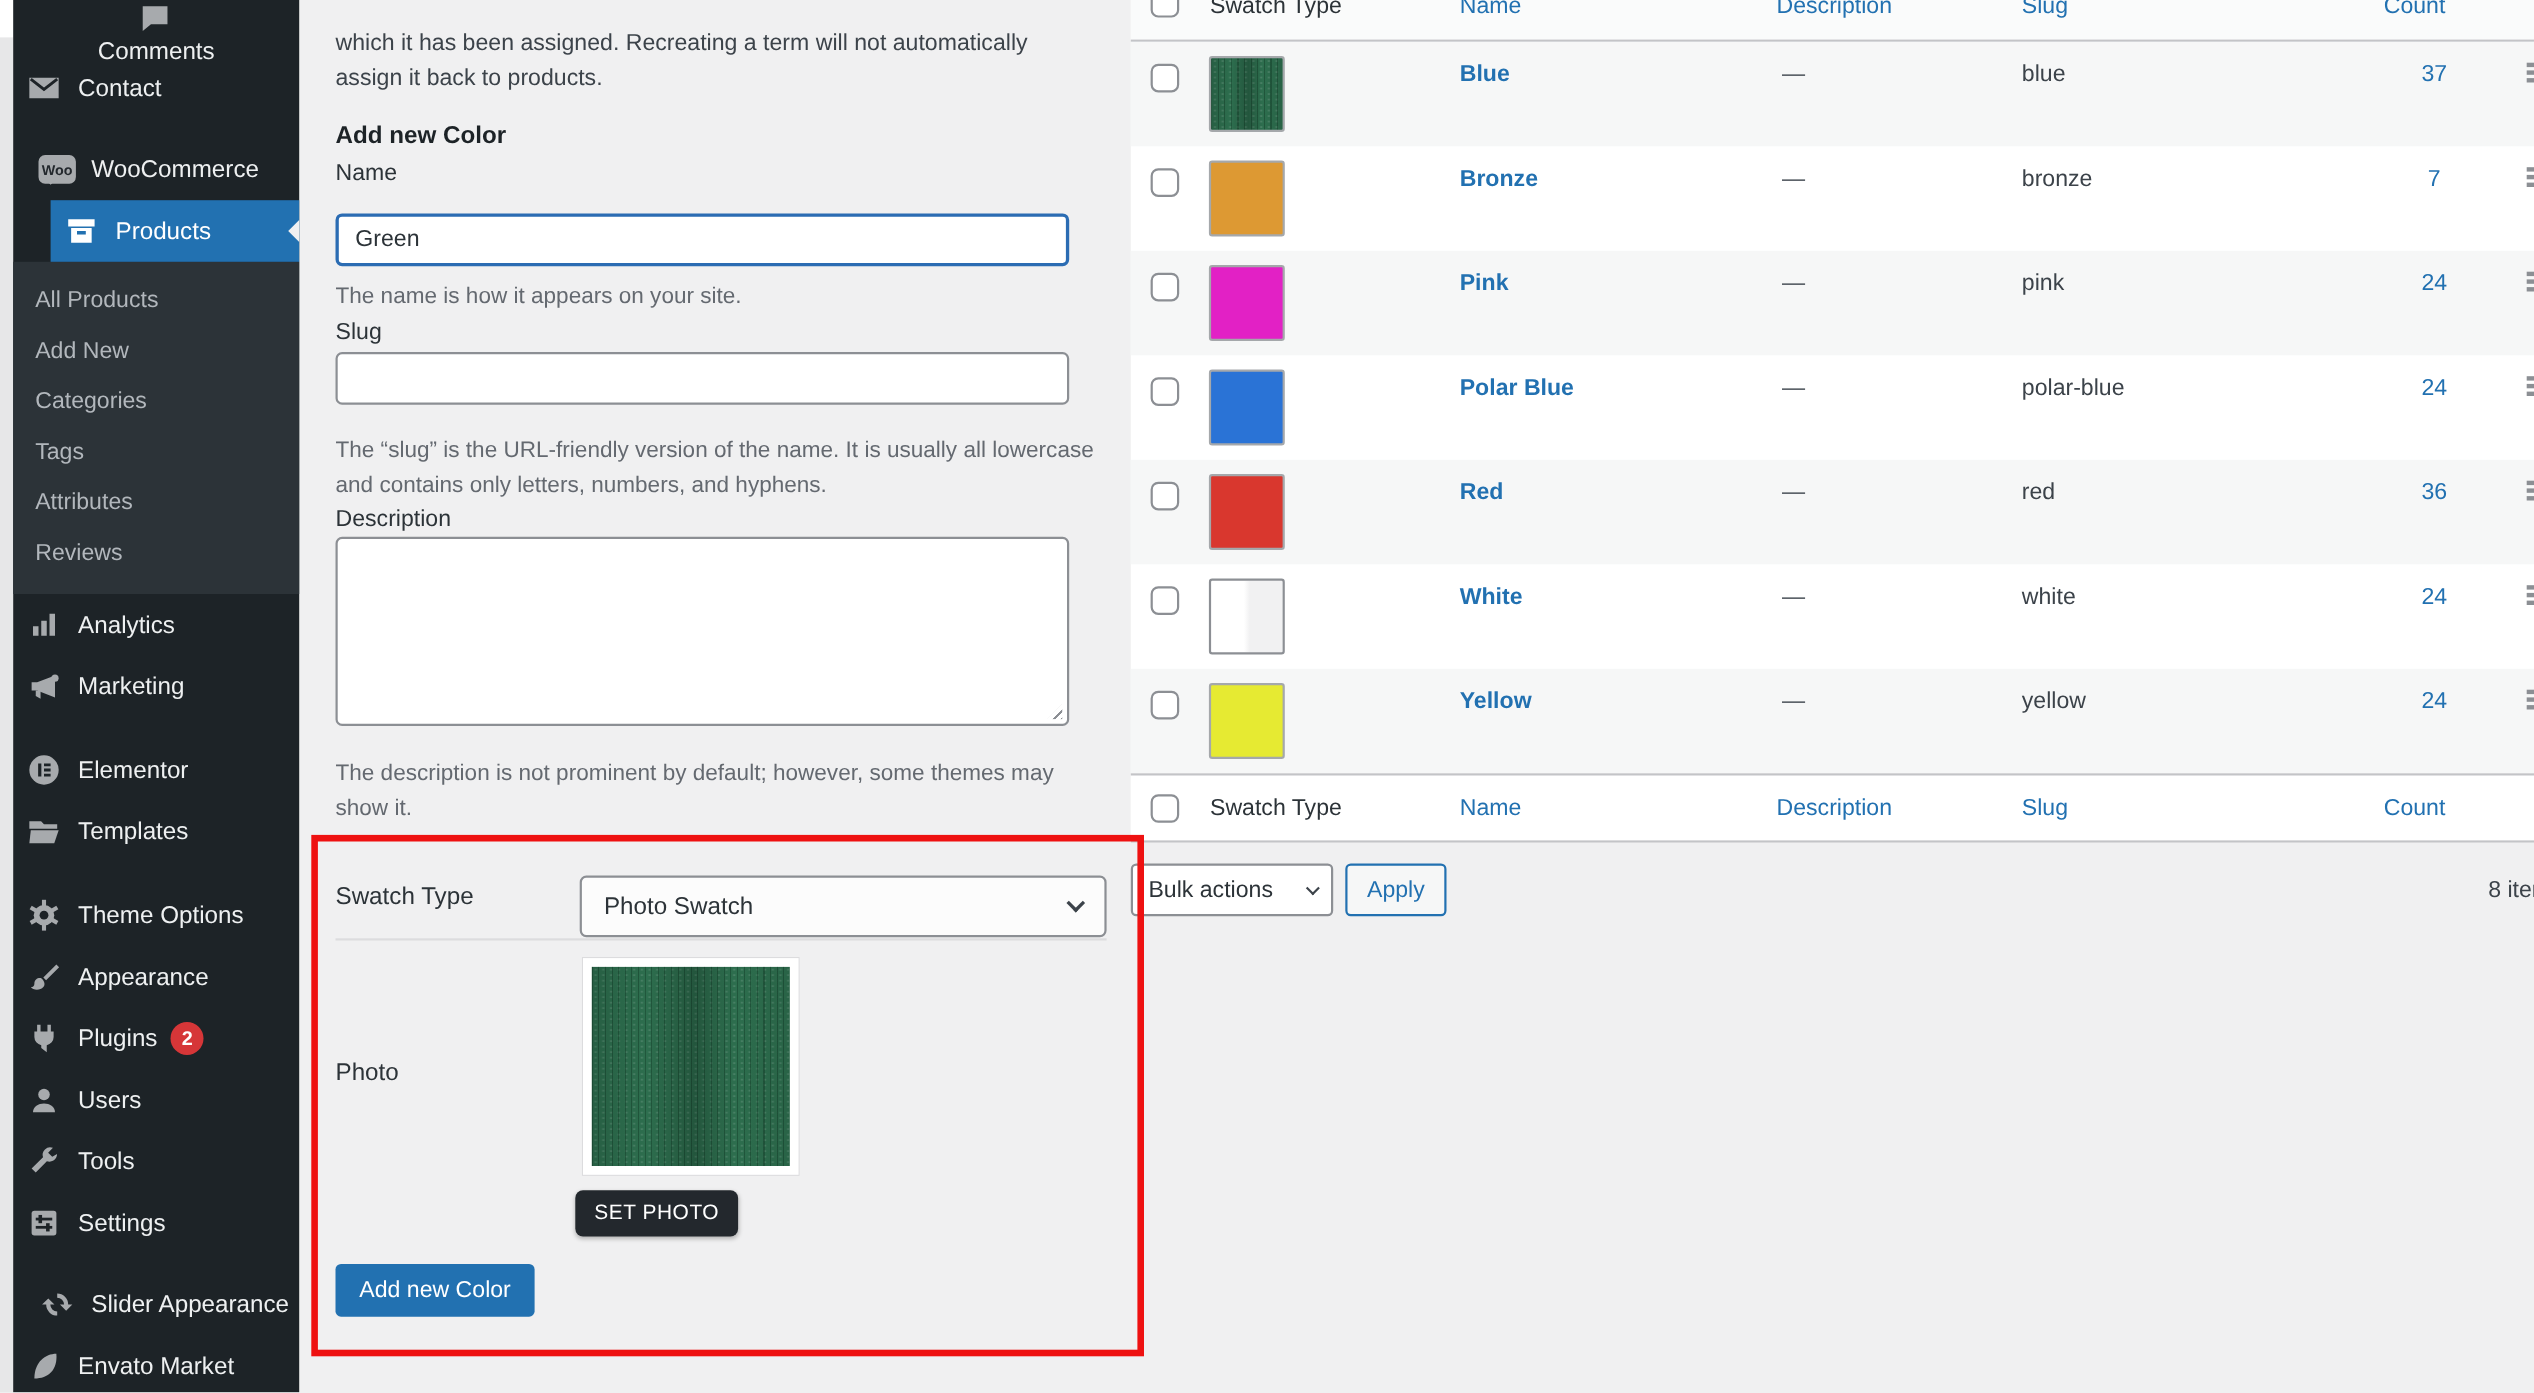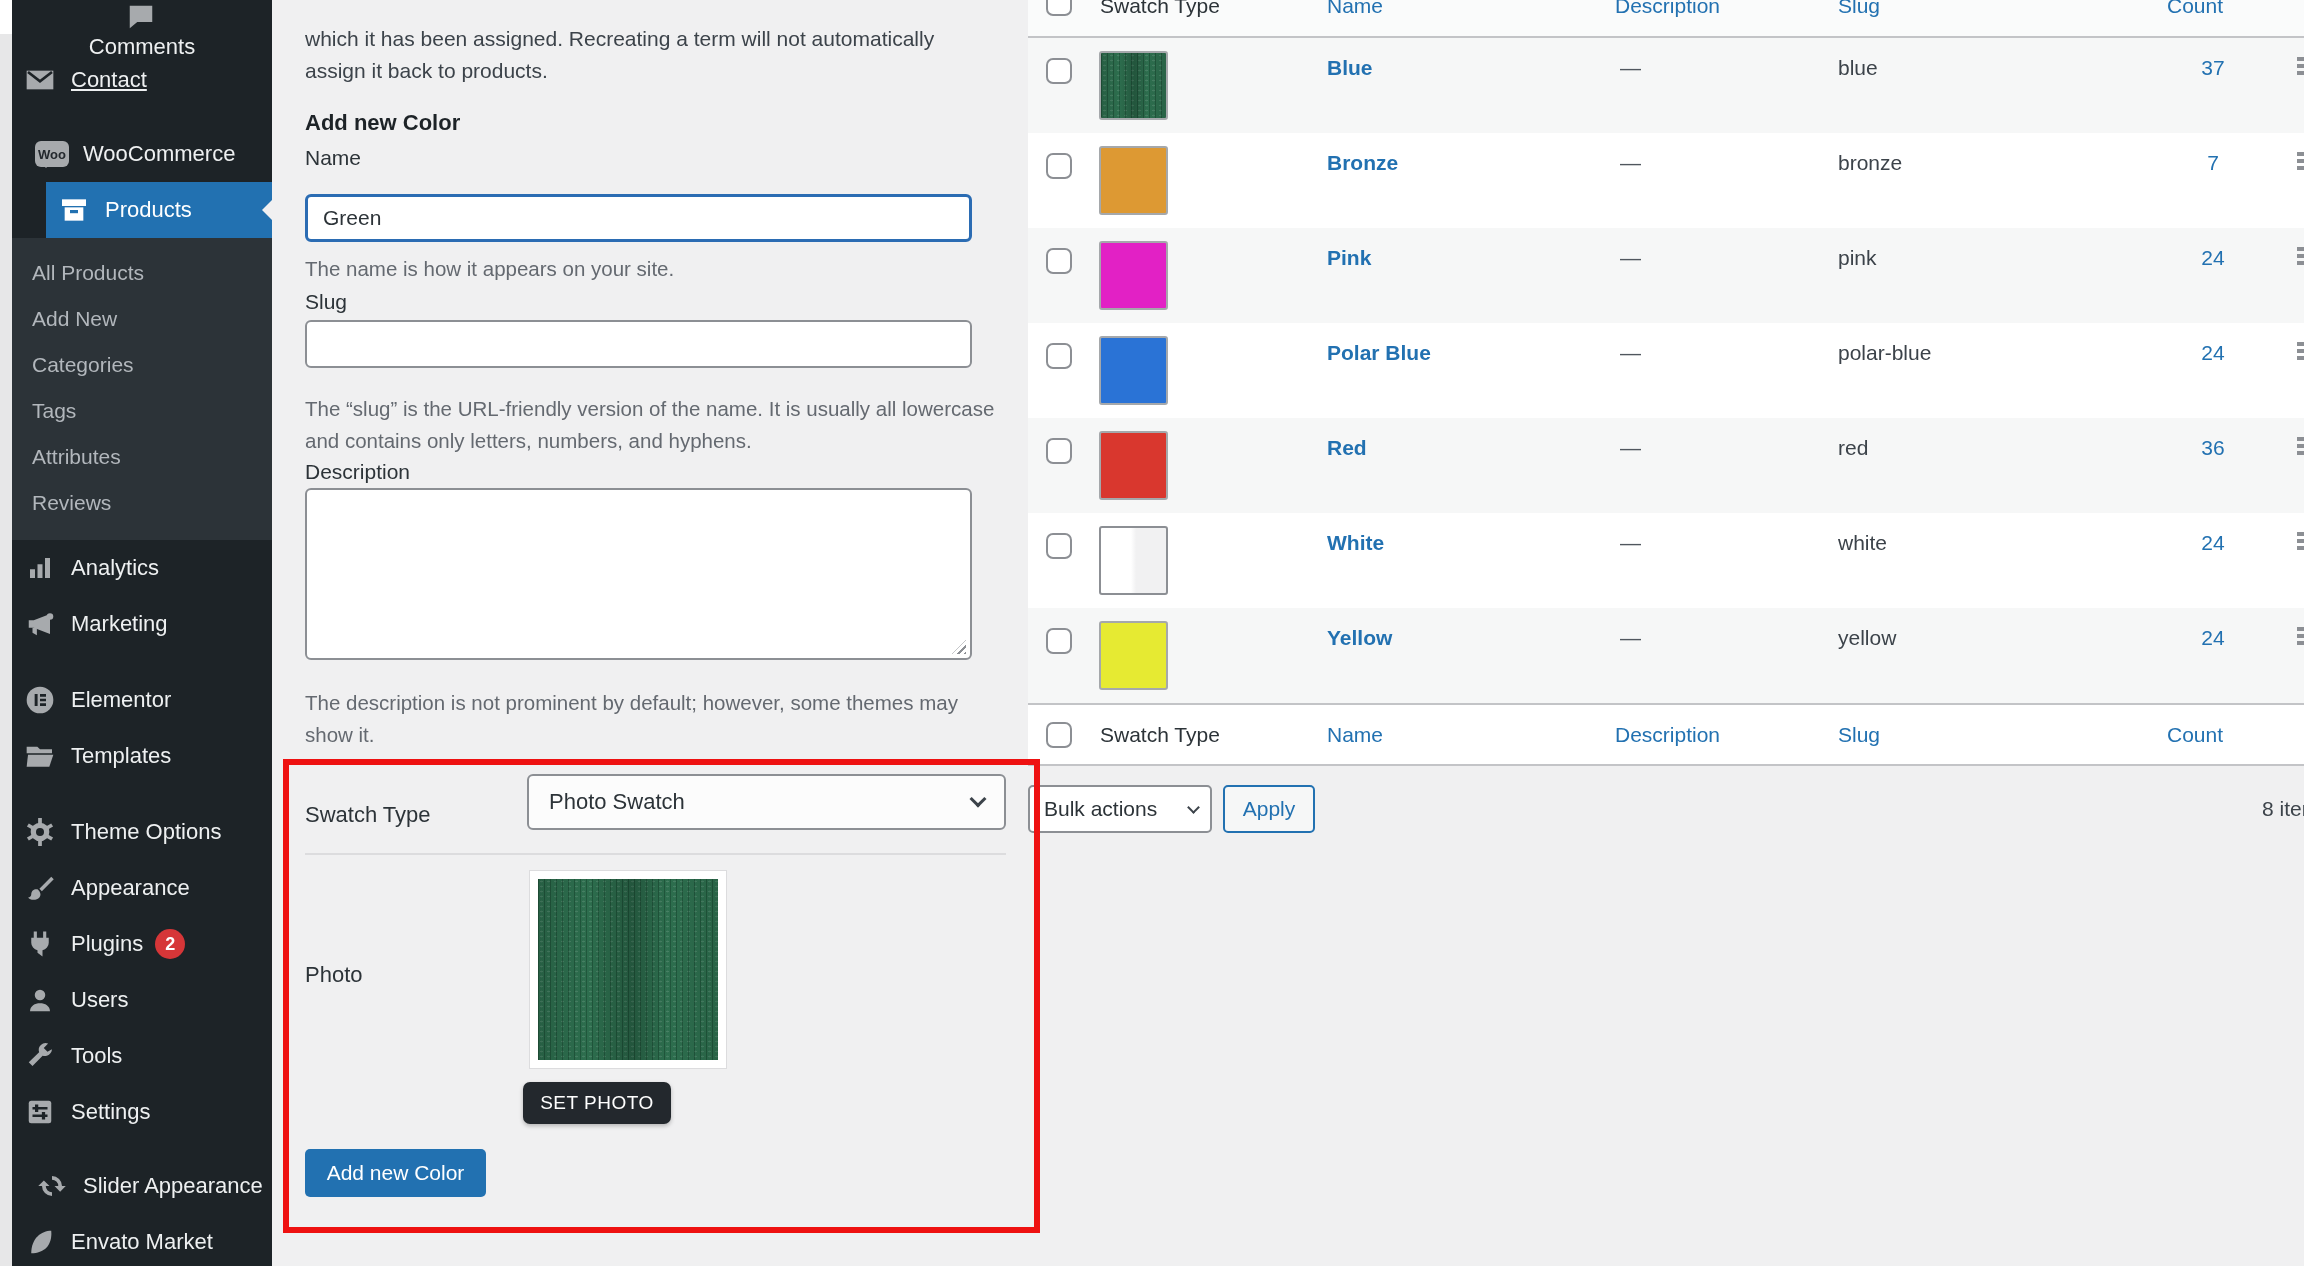"Contact" .sb-gap4 { text-decoration: underline -> none }
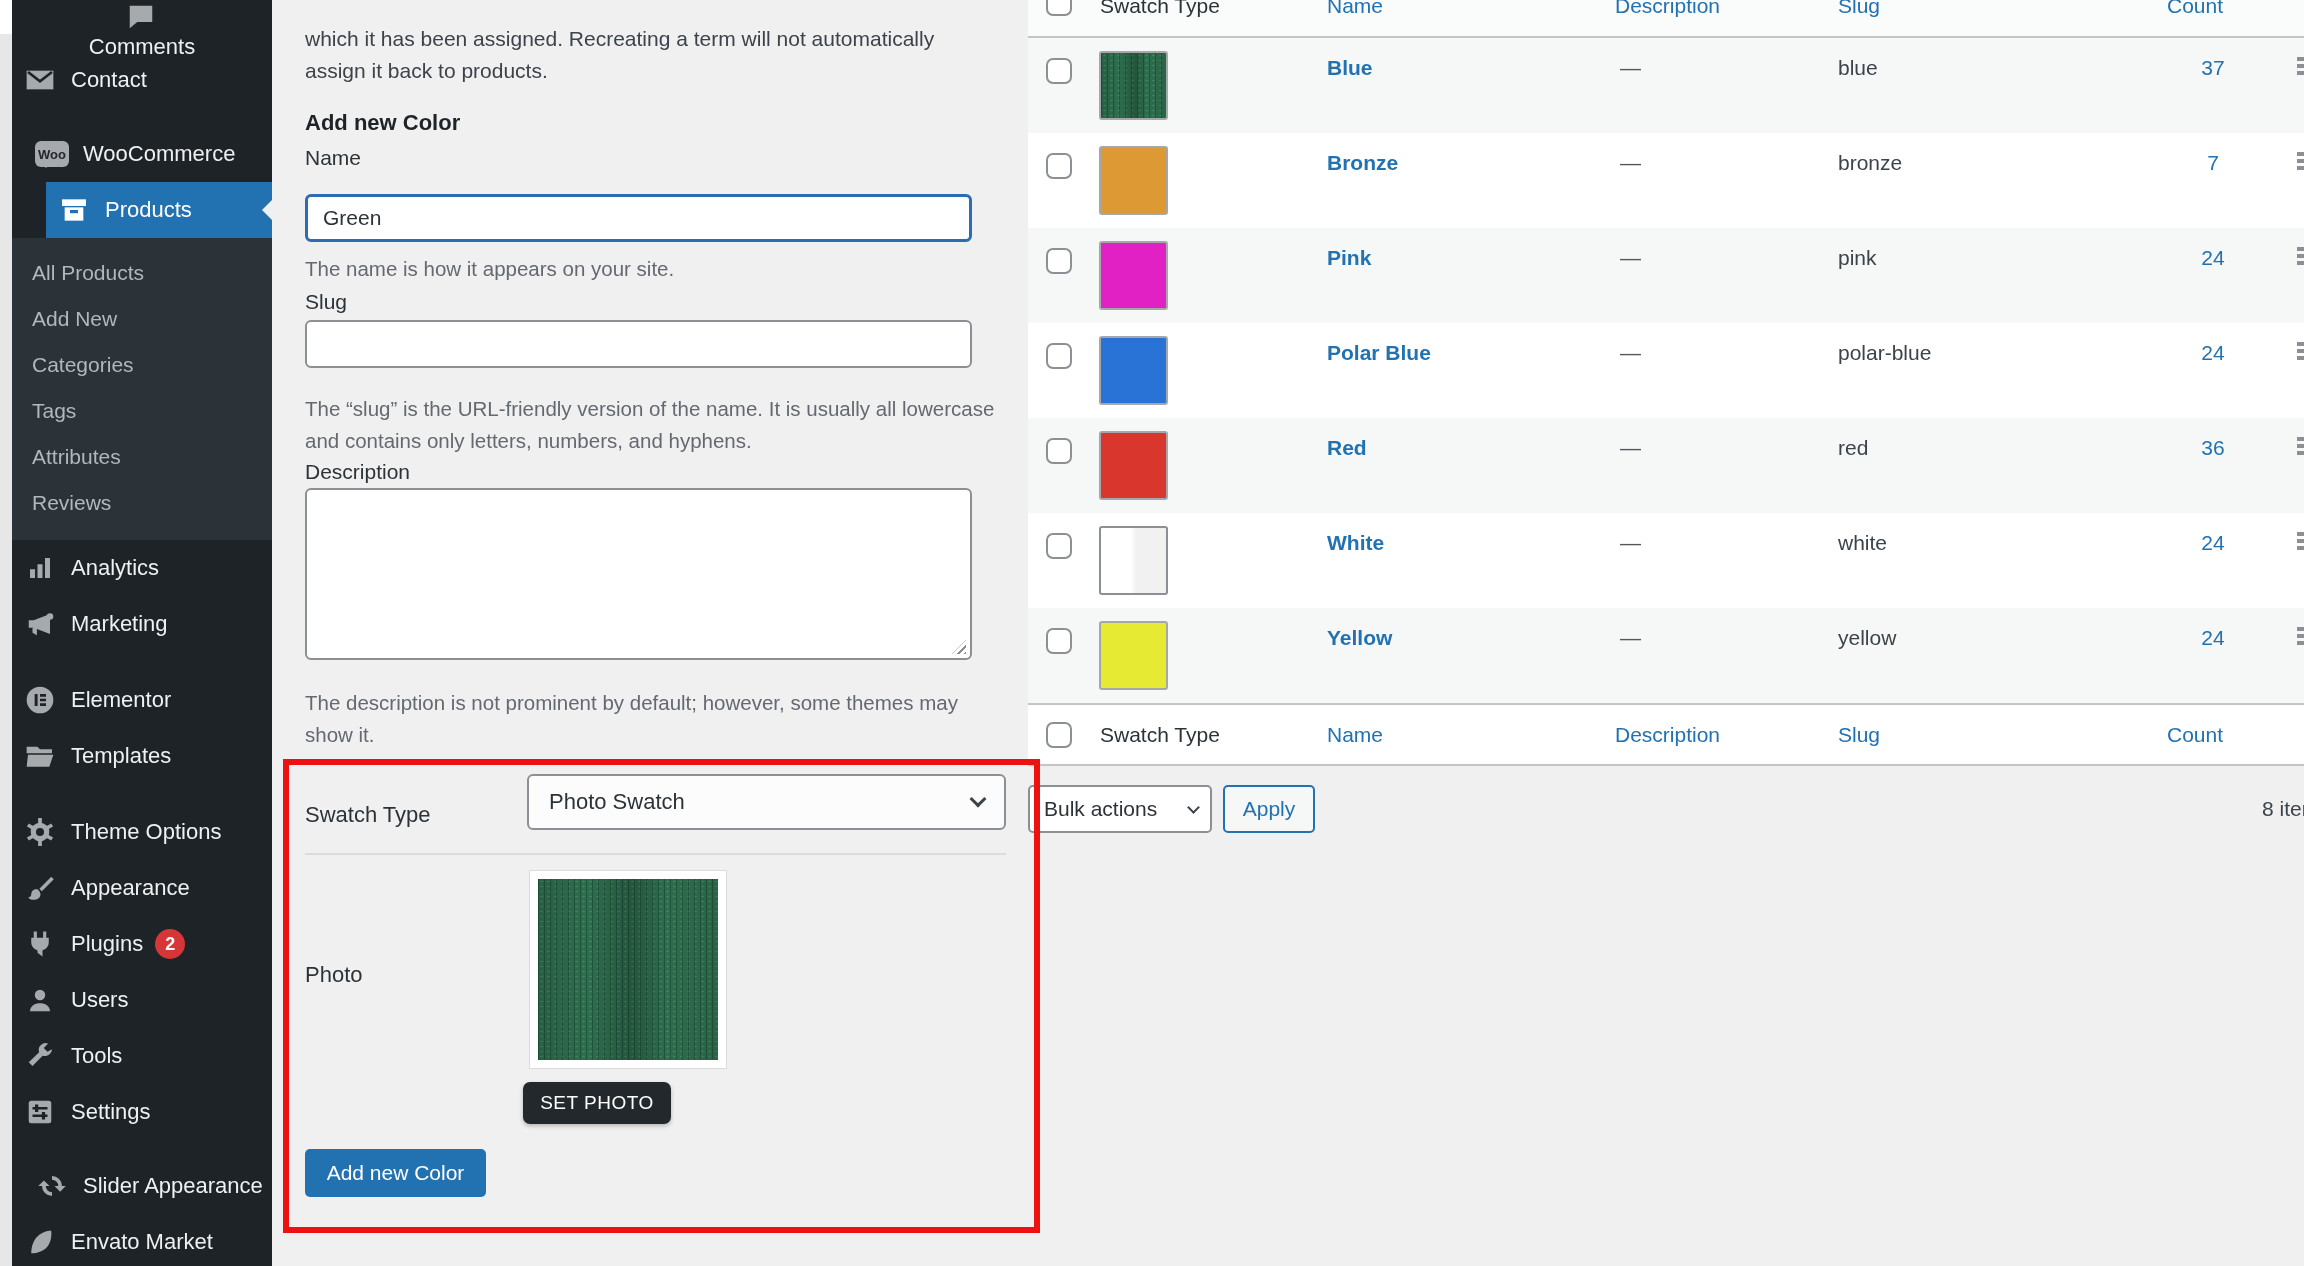"Photo Swatch" .f-select { top: 774px -> 796px }
